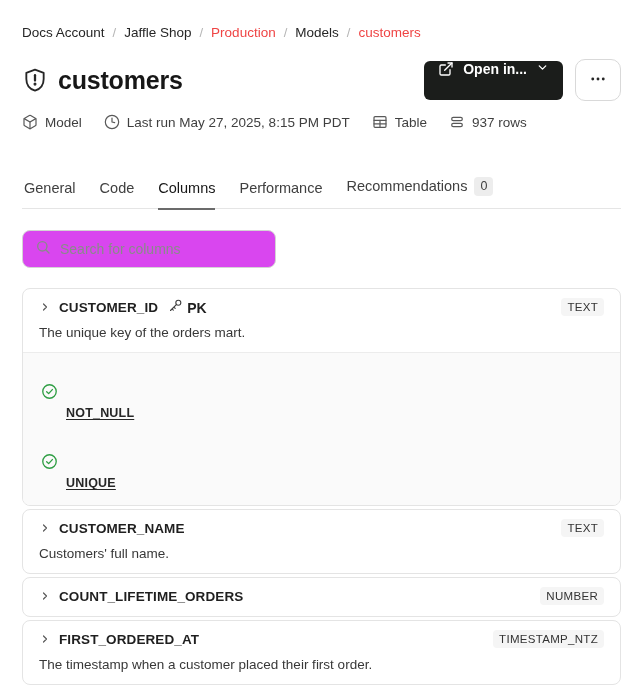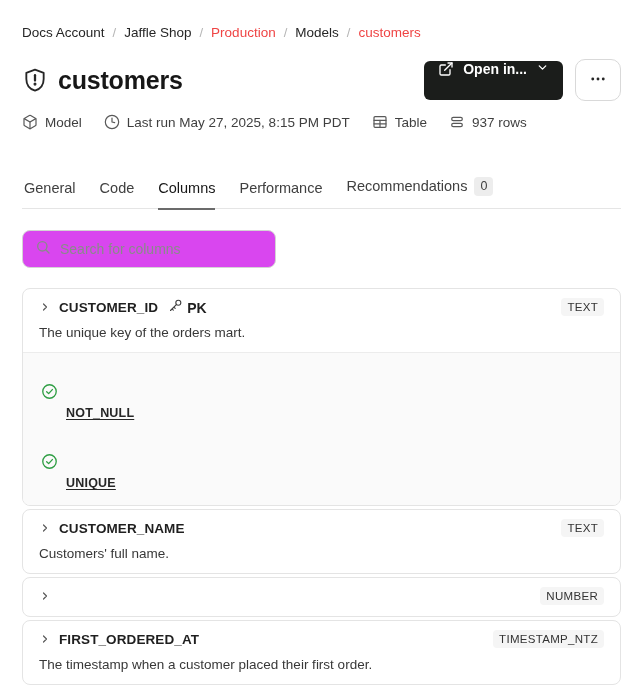"COUNT_LIFETIME_ORDERS" span.col-name { html: none -> <span>COUNT_LIFETIME_ORDERS</span> }
